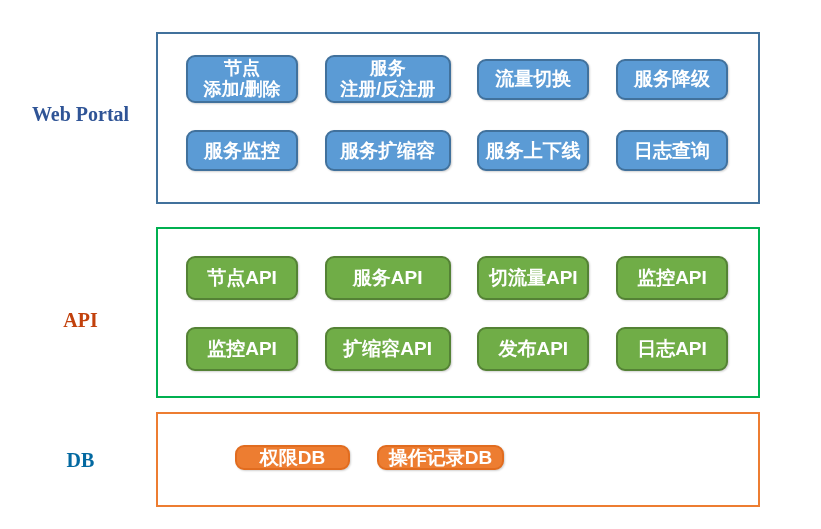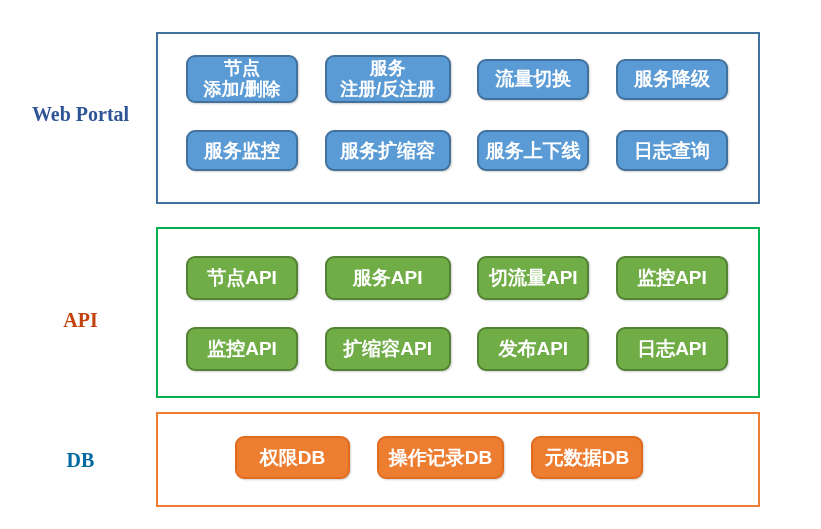"权限DB" .h-db { height: 43px -> 25px }
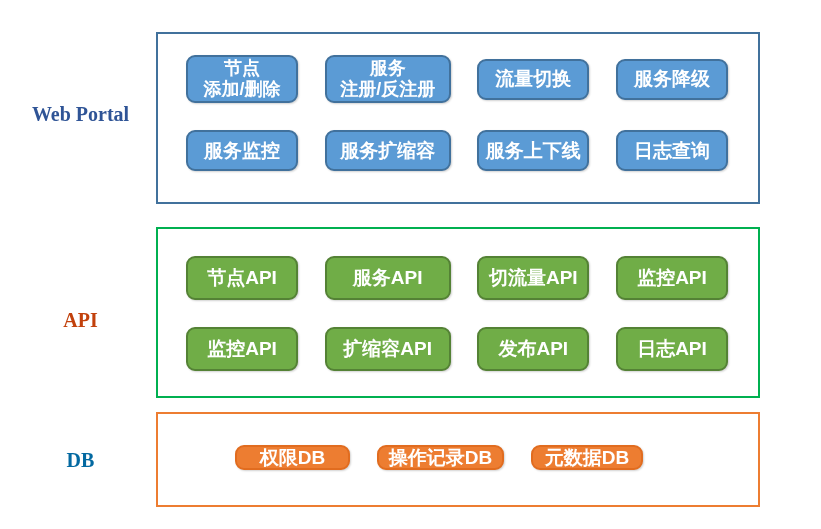"元数据DB" div.box { html: <div>元数据DB</div> -> none }
